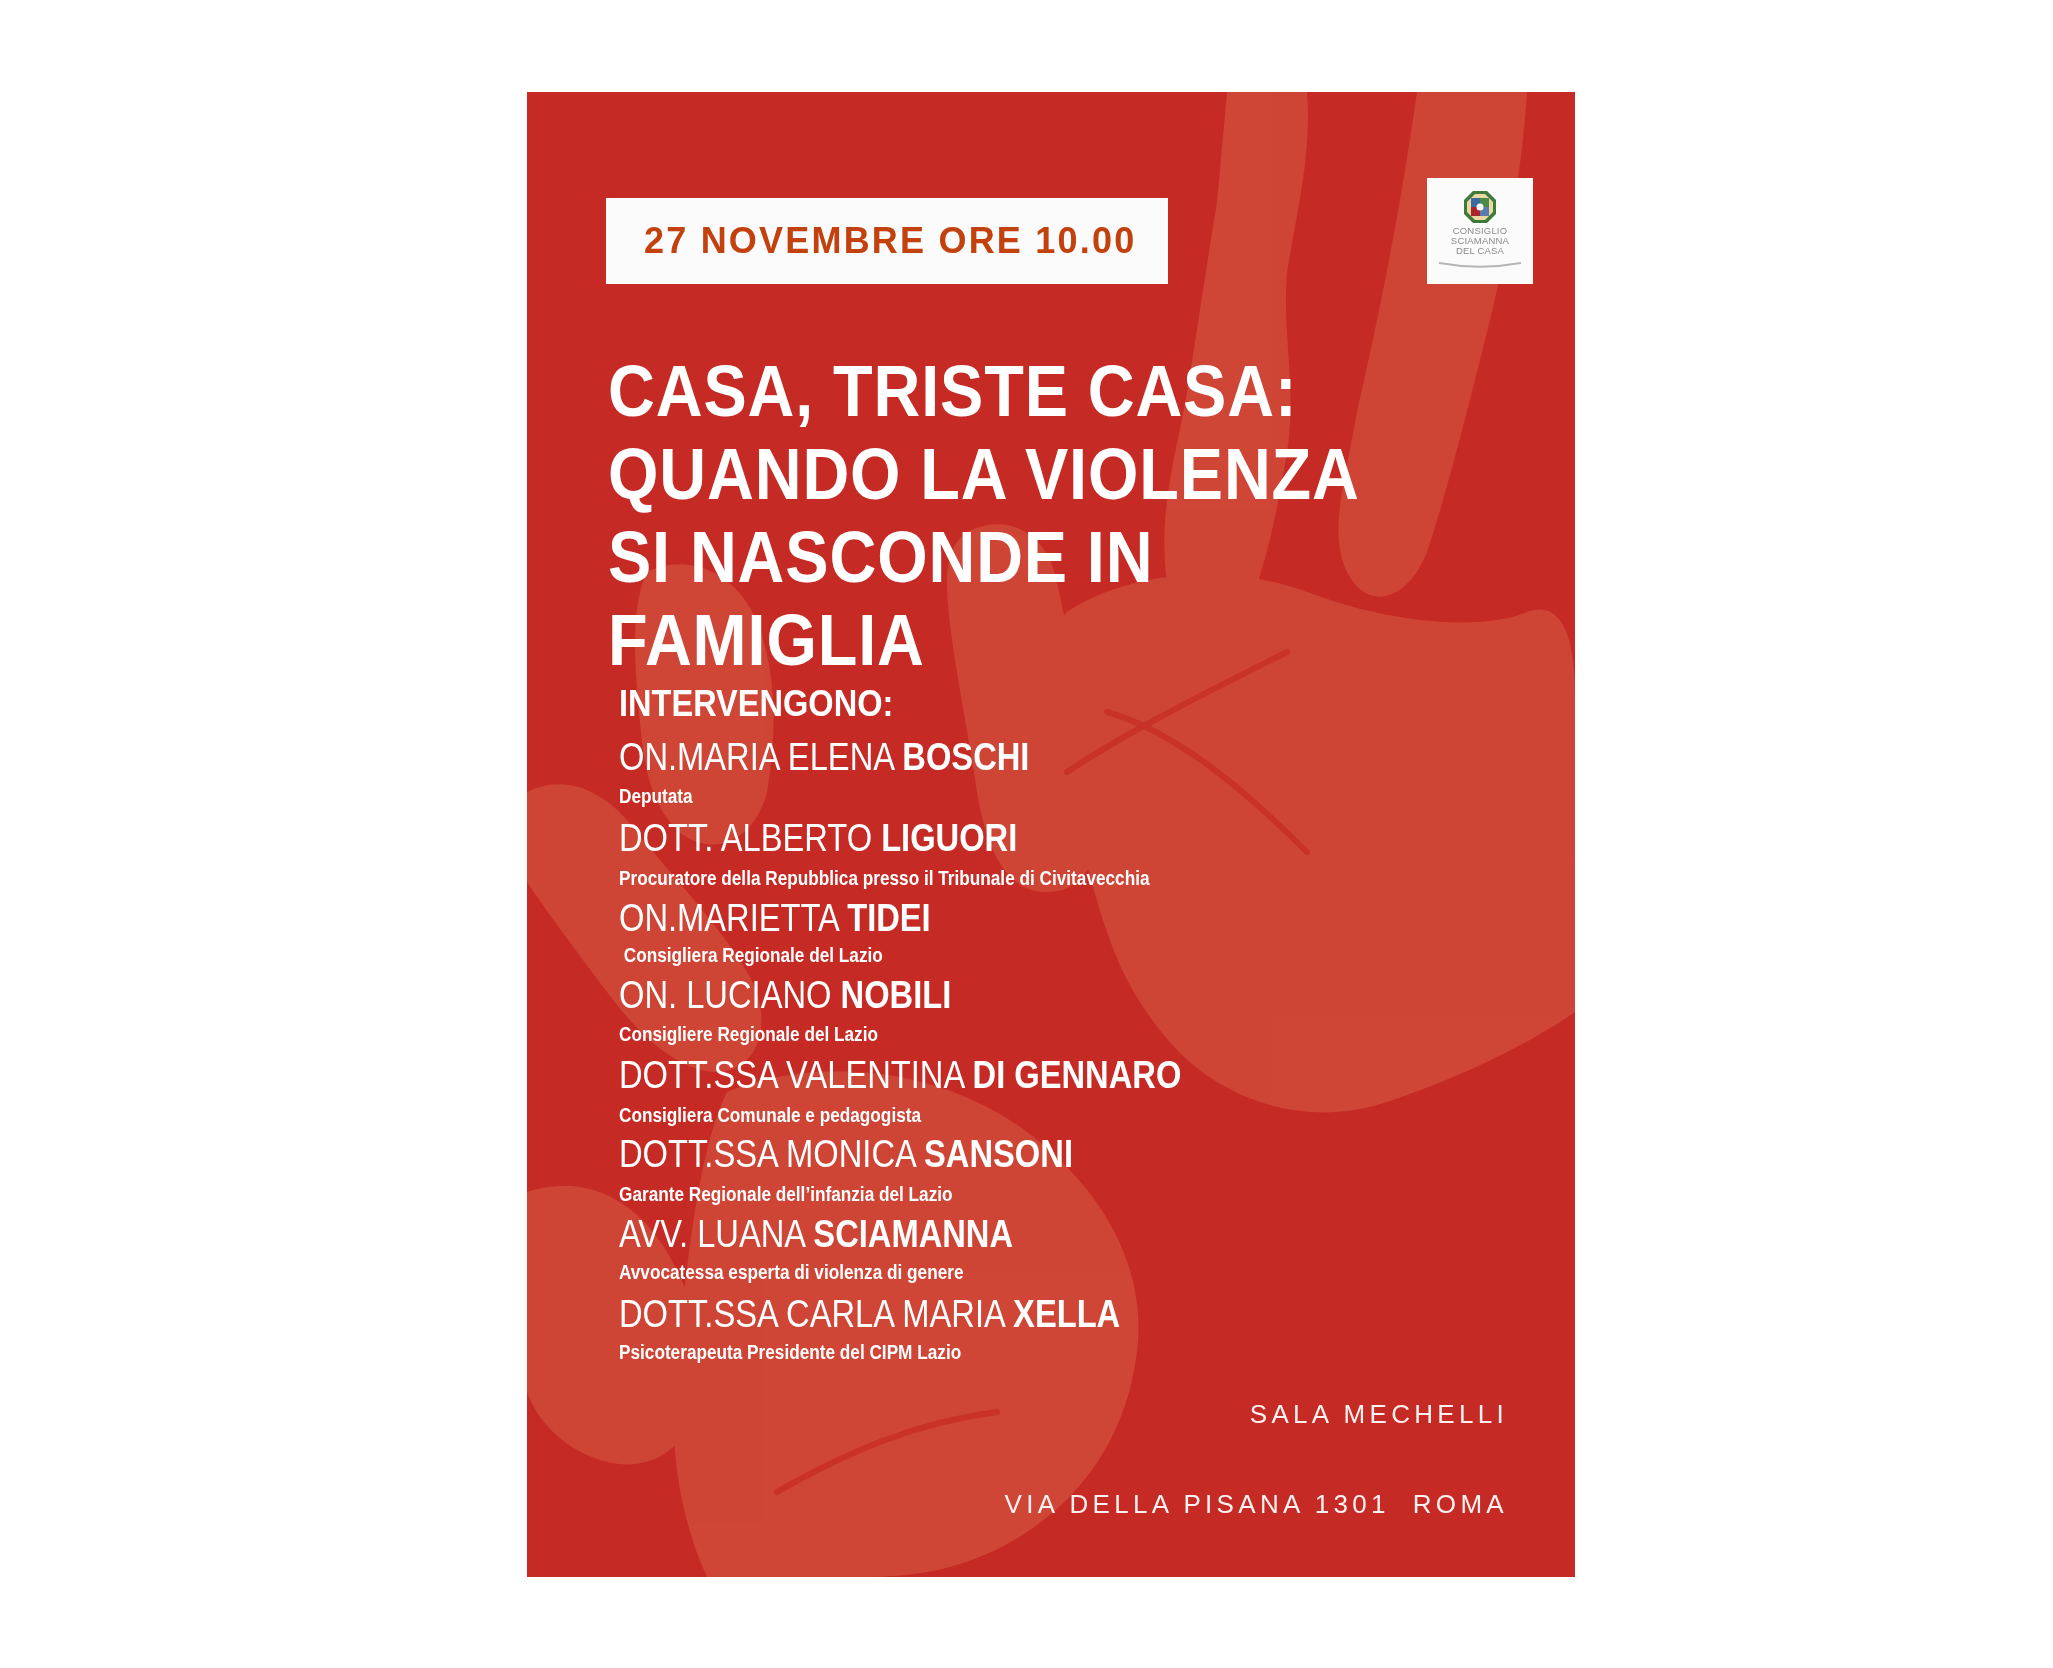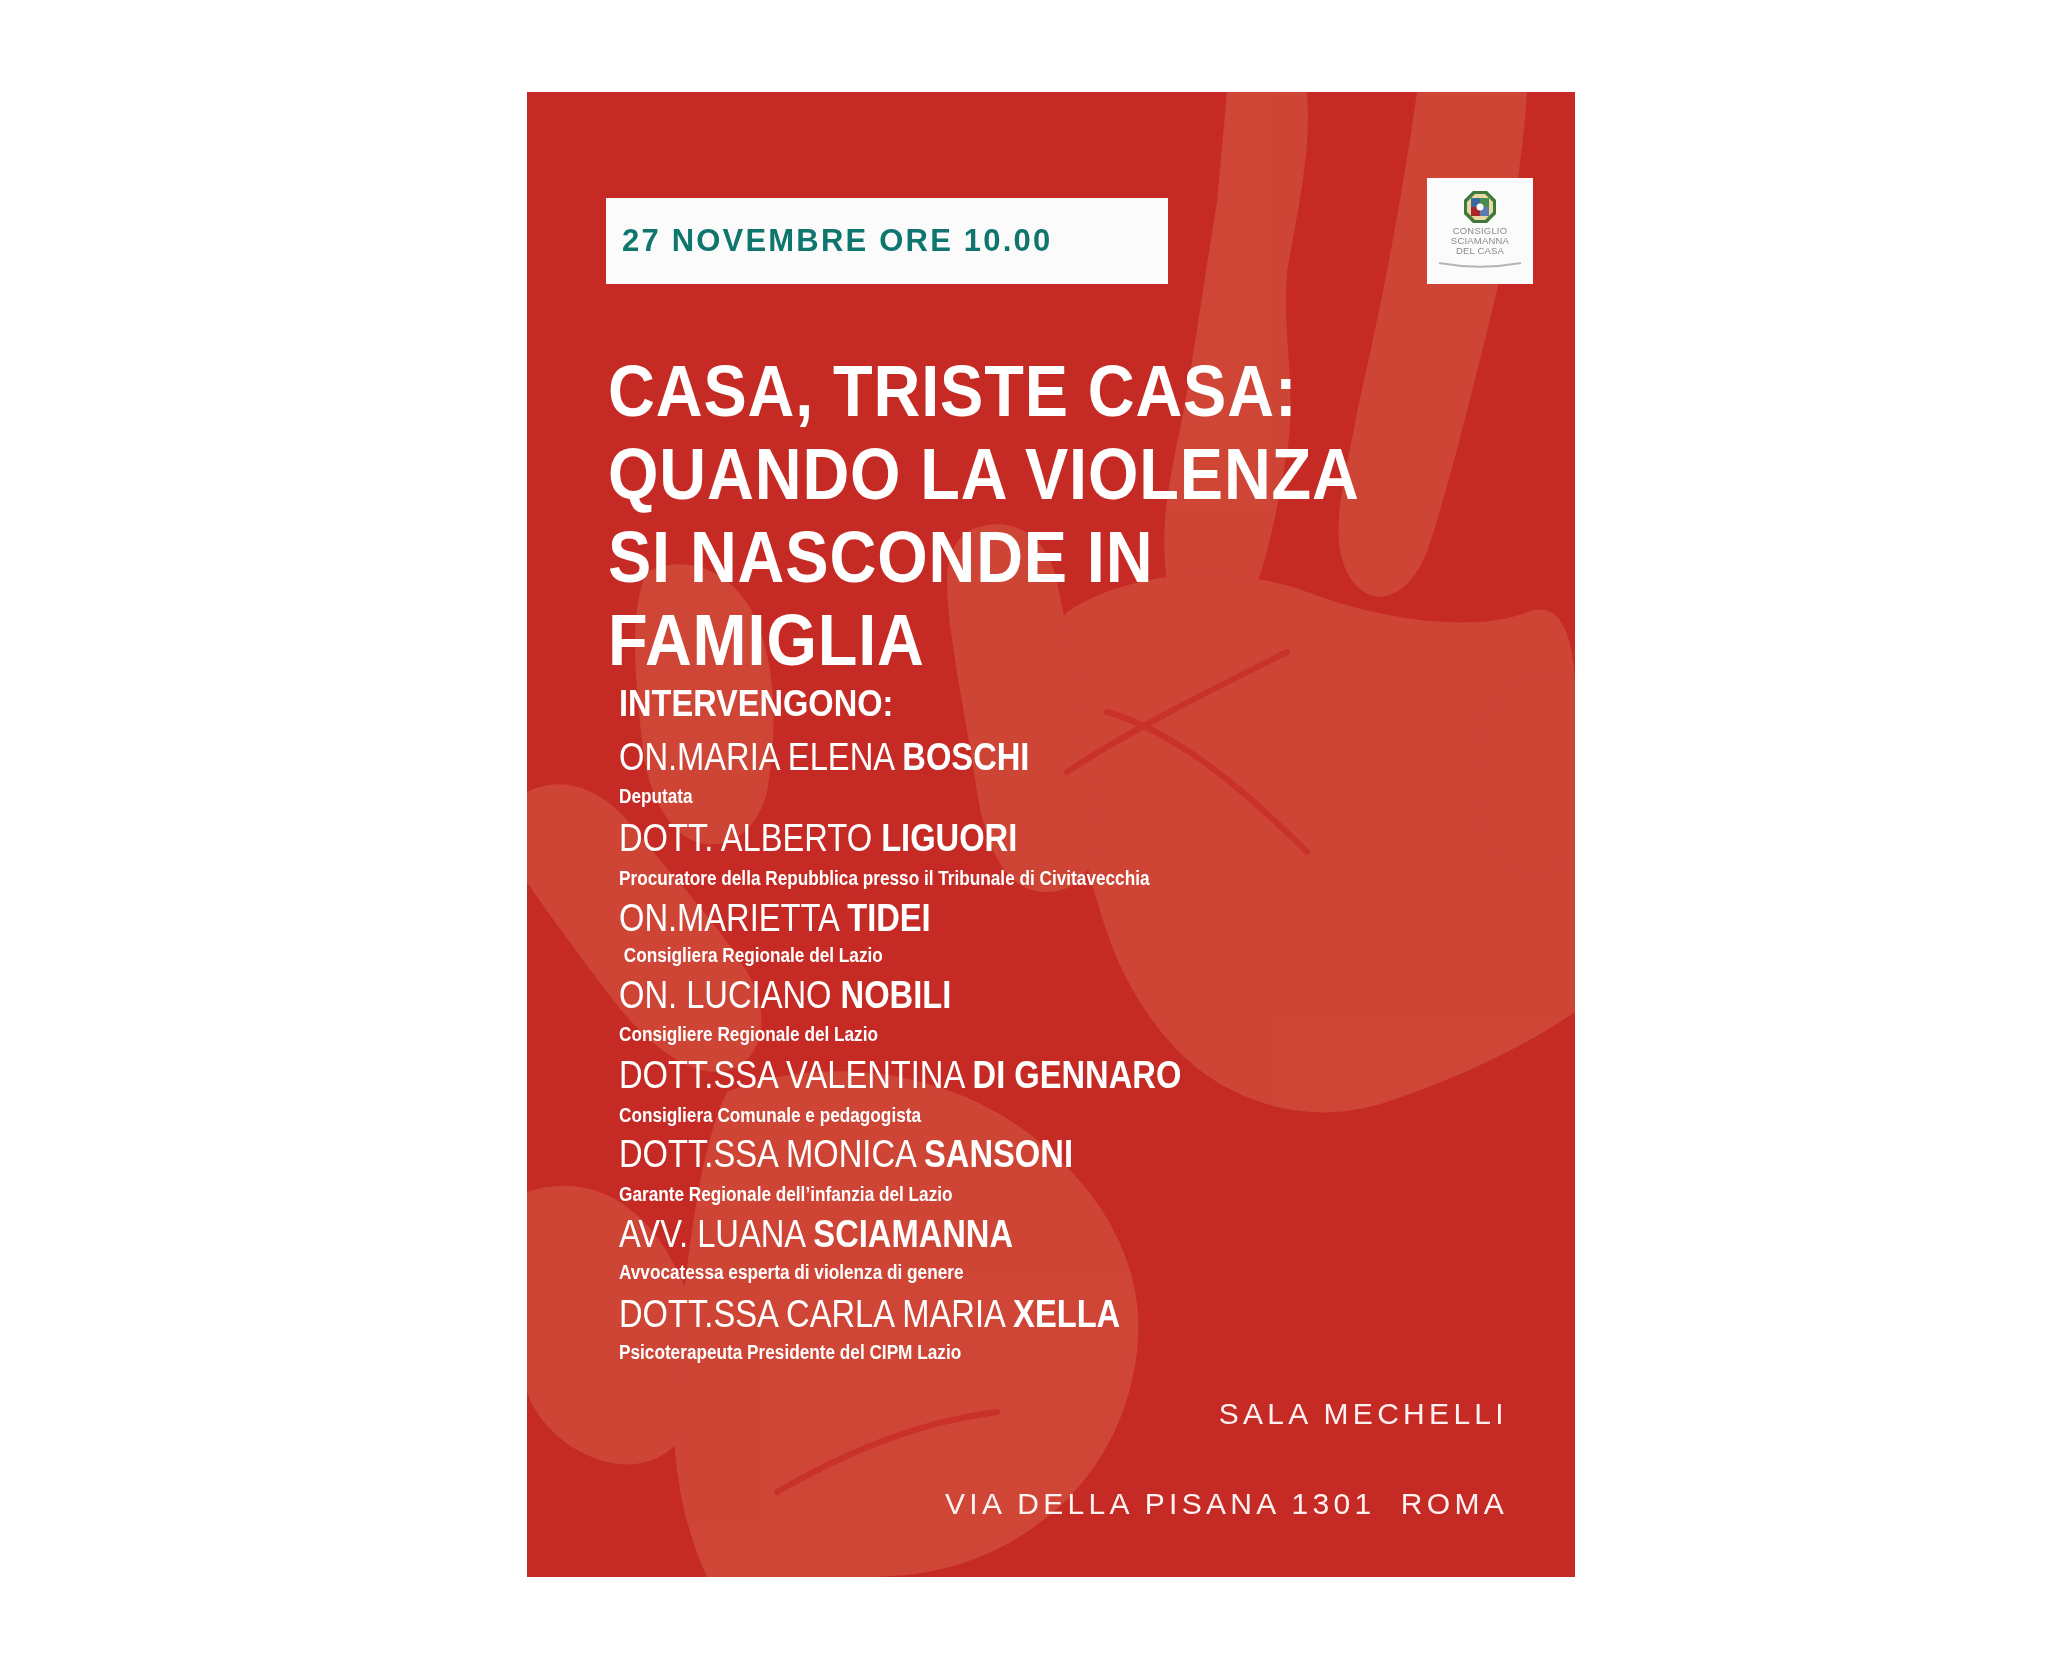"27 NOVEMBRE ORE 10.00" .date-text { color: #0f766e -> #c2410c; font-size: 31px -> 36px; margin-left: 16px -> 38px }
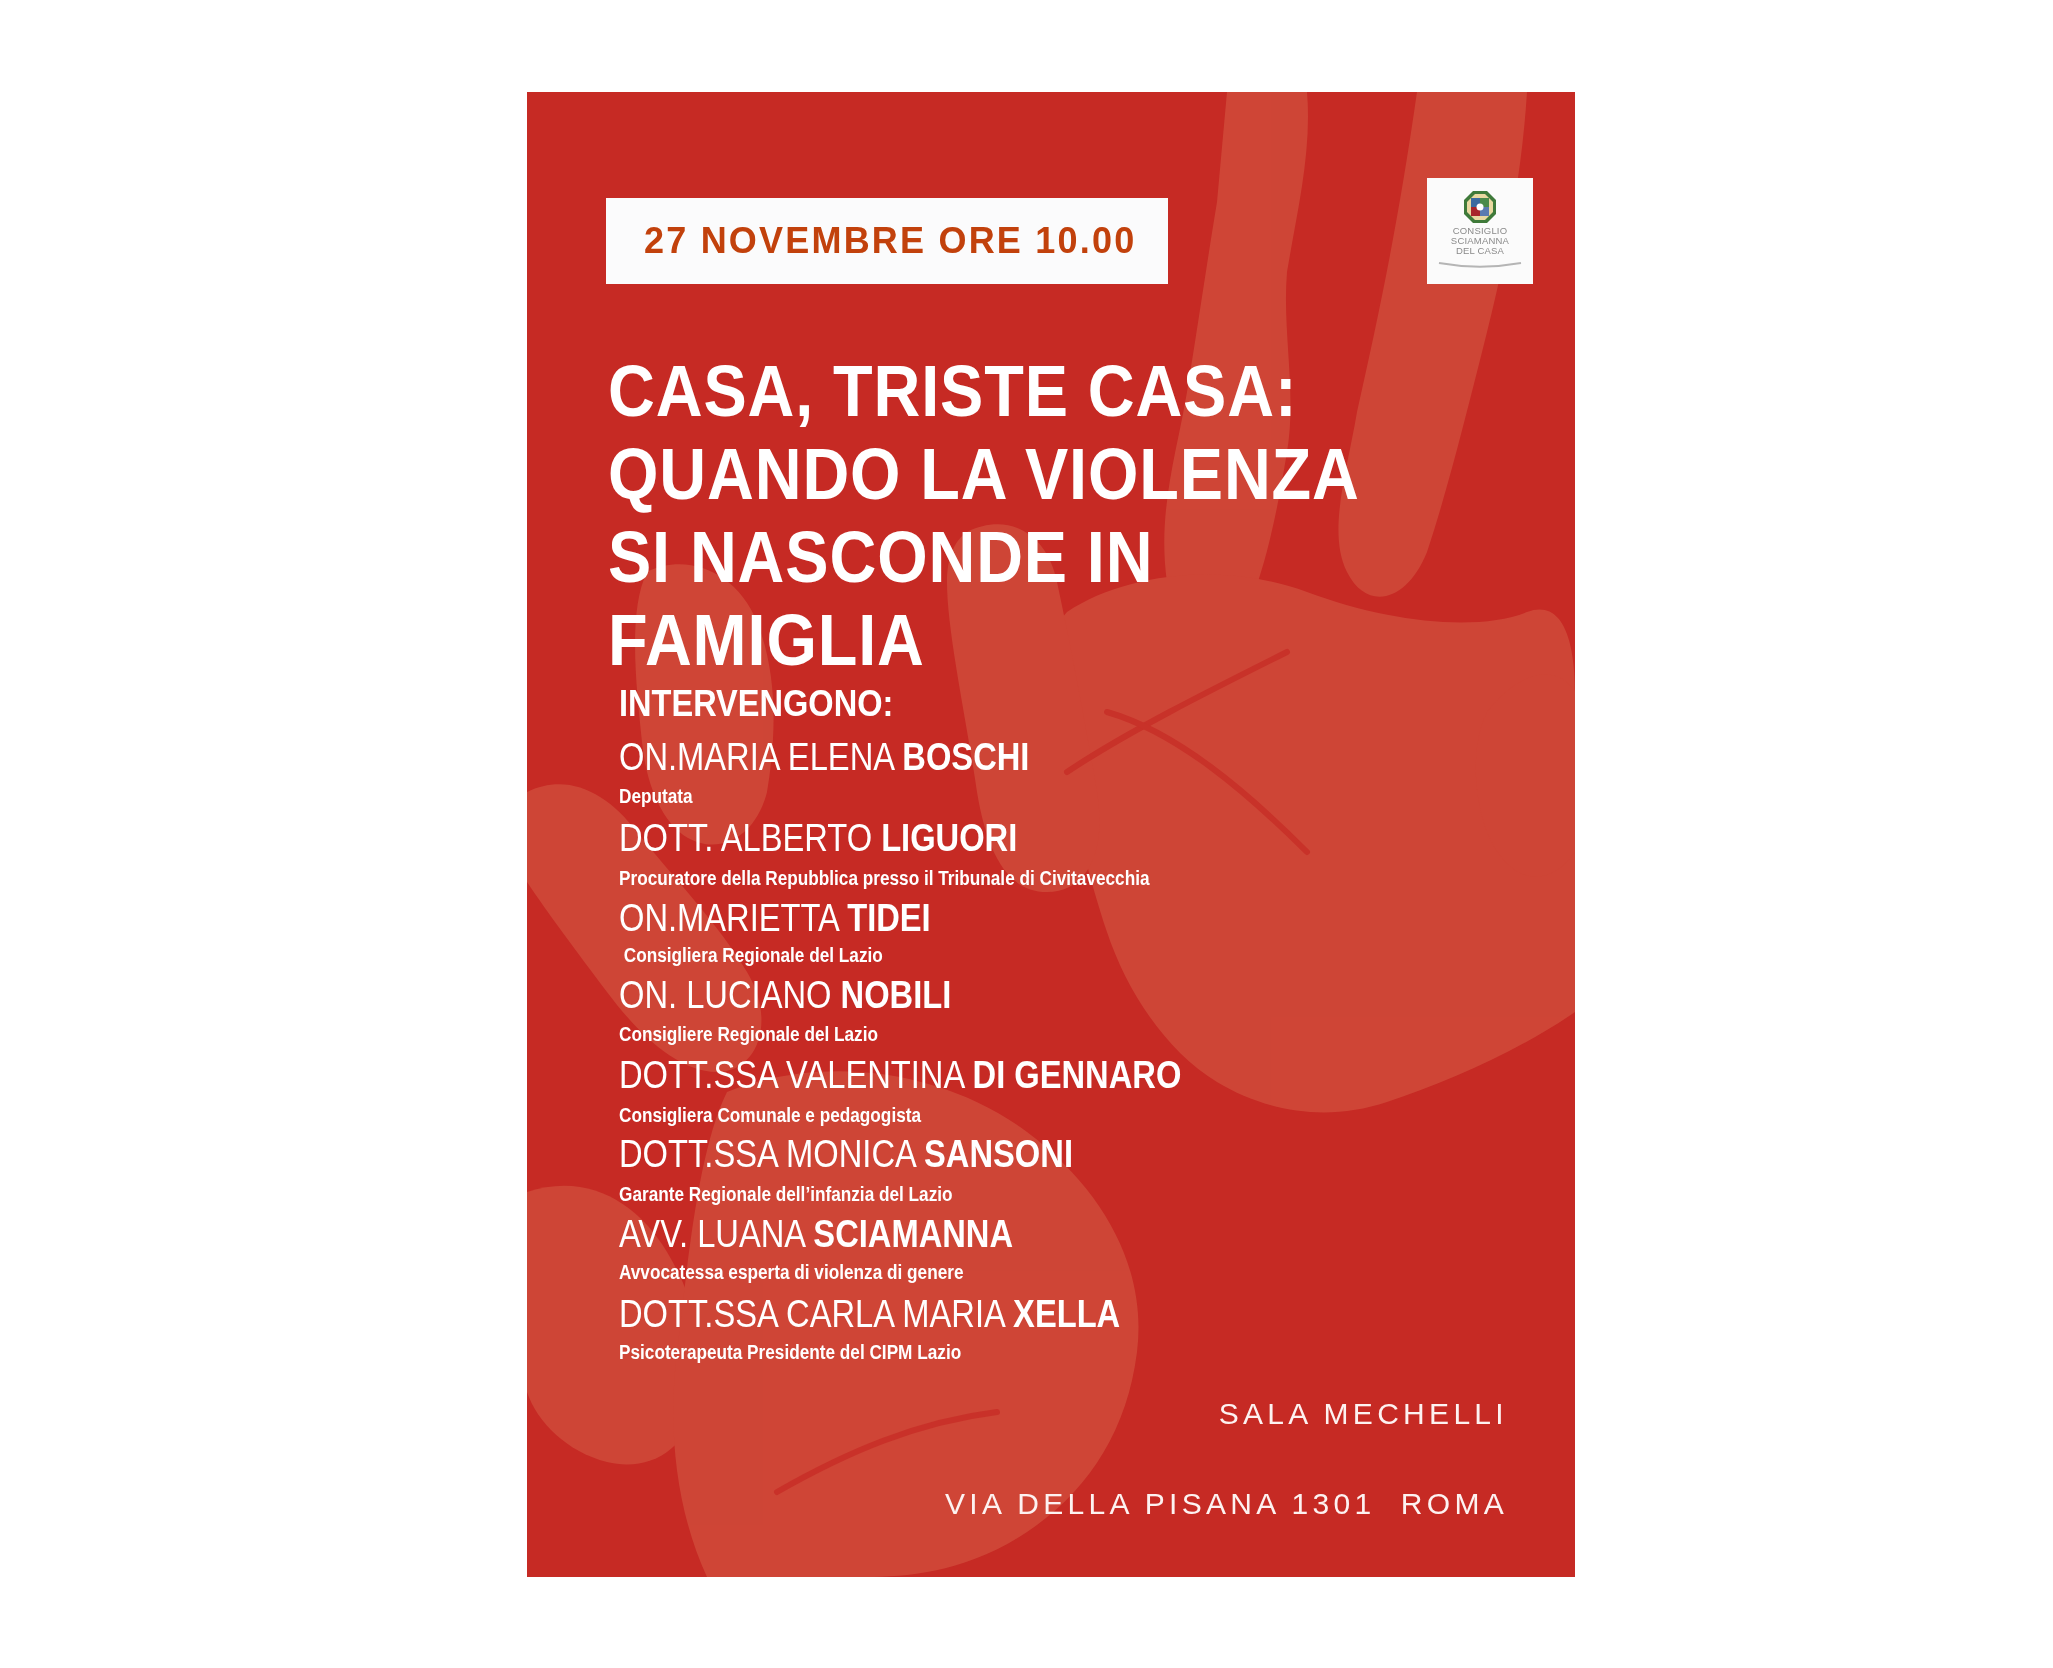"SALA MECHELLI" .venue { font-size: 30px -> 26px }
